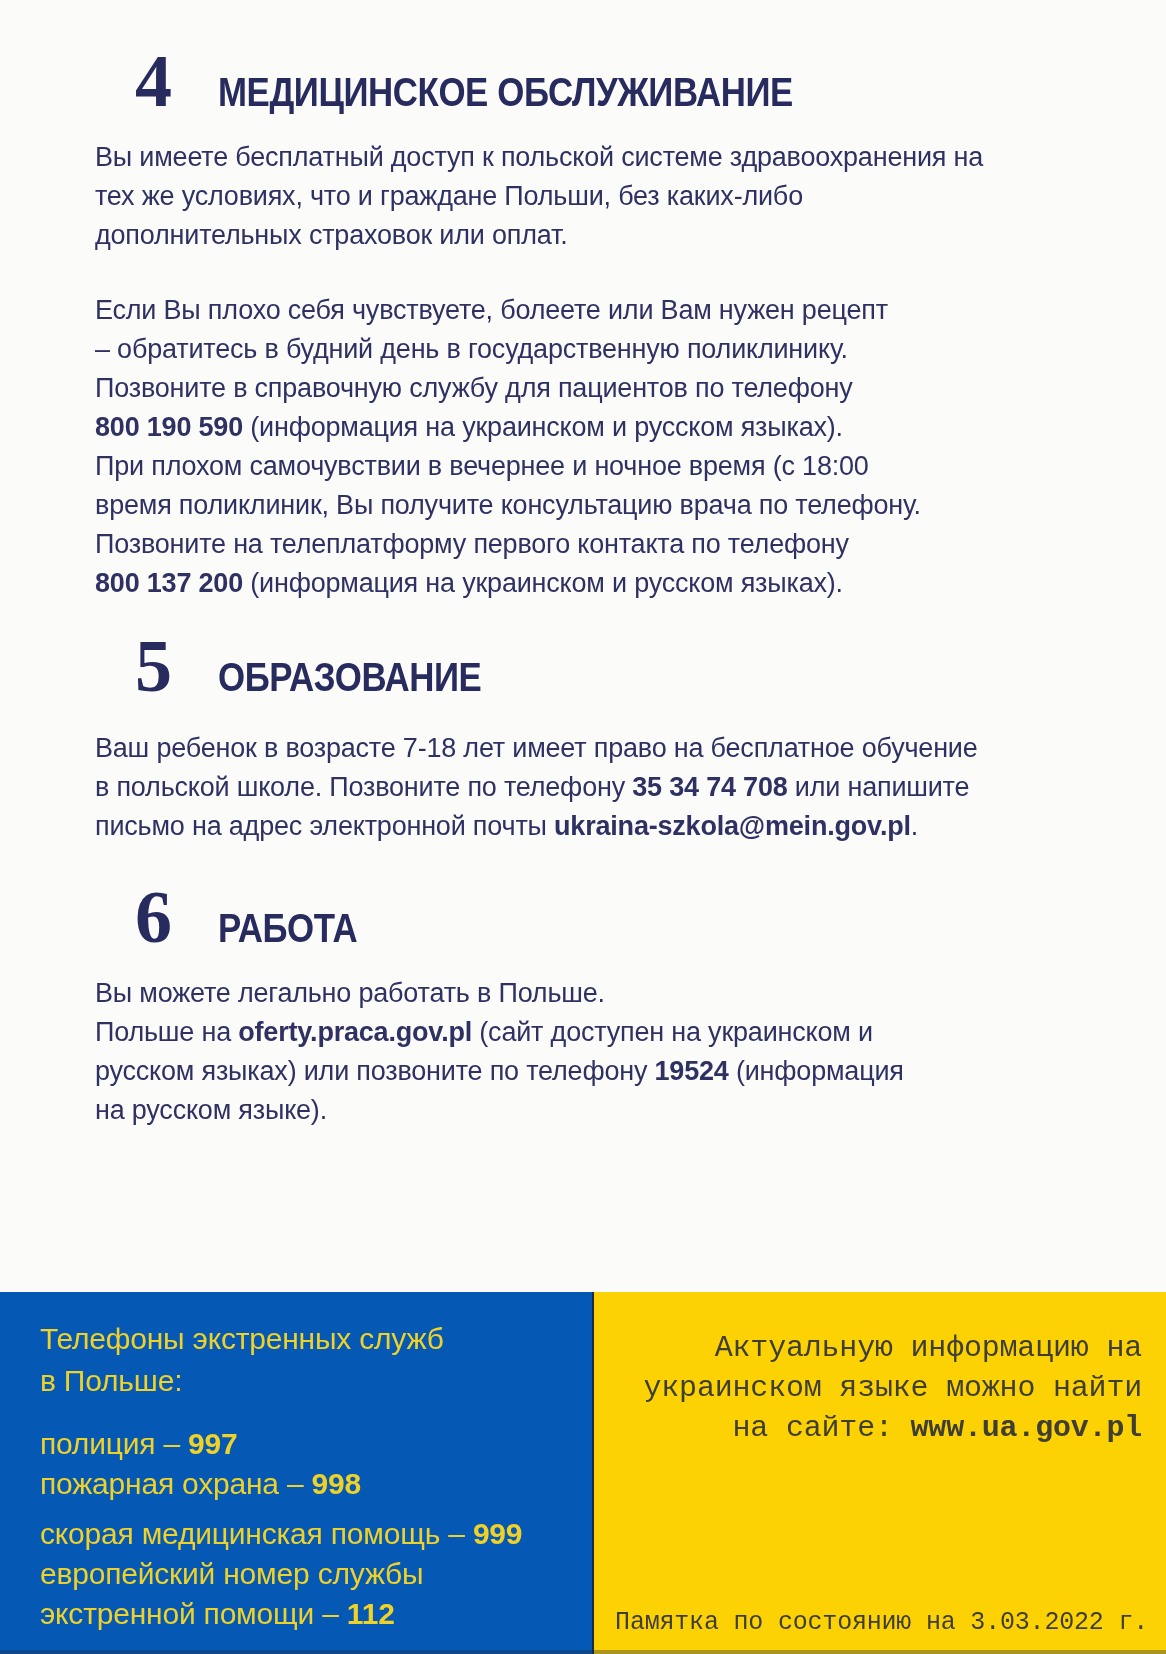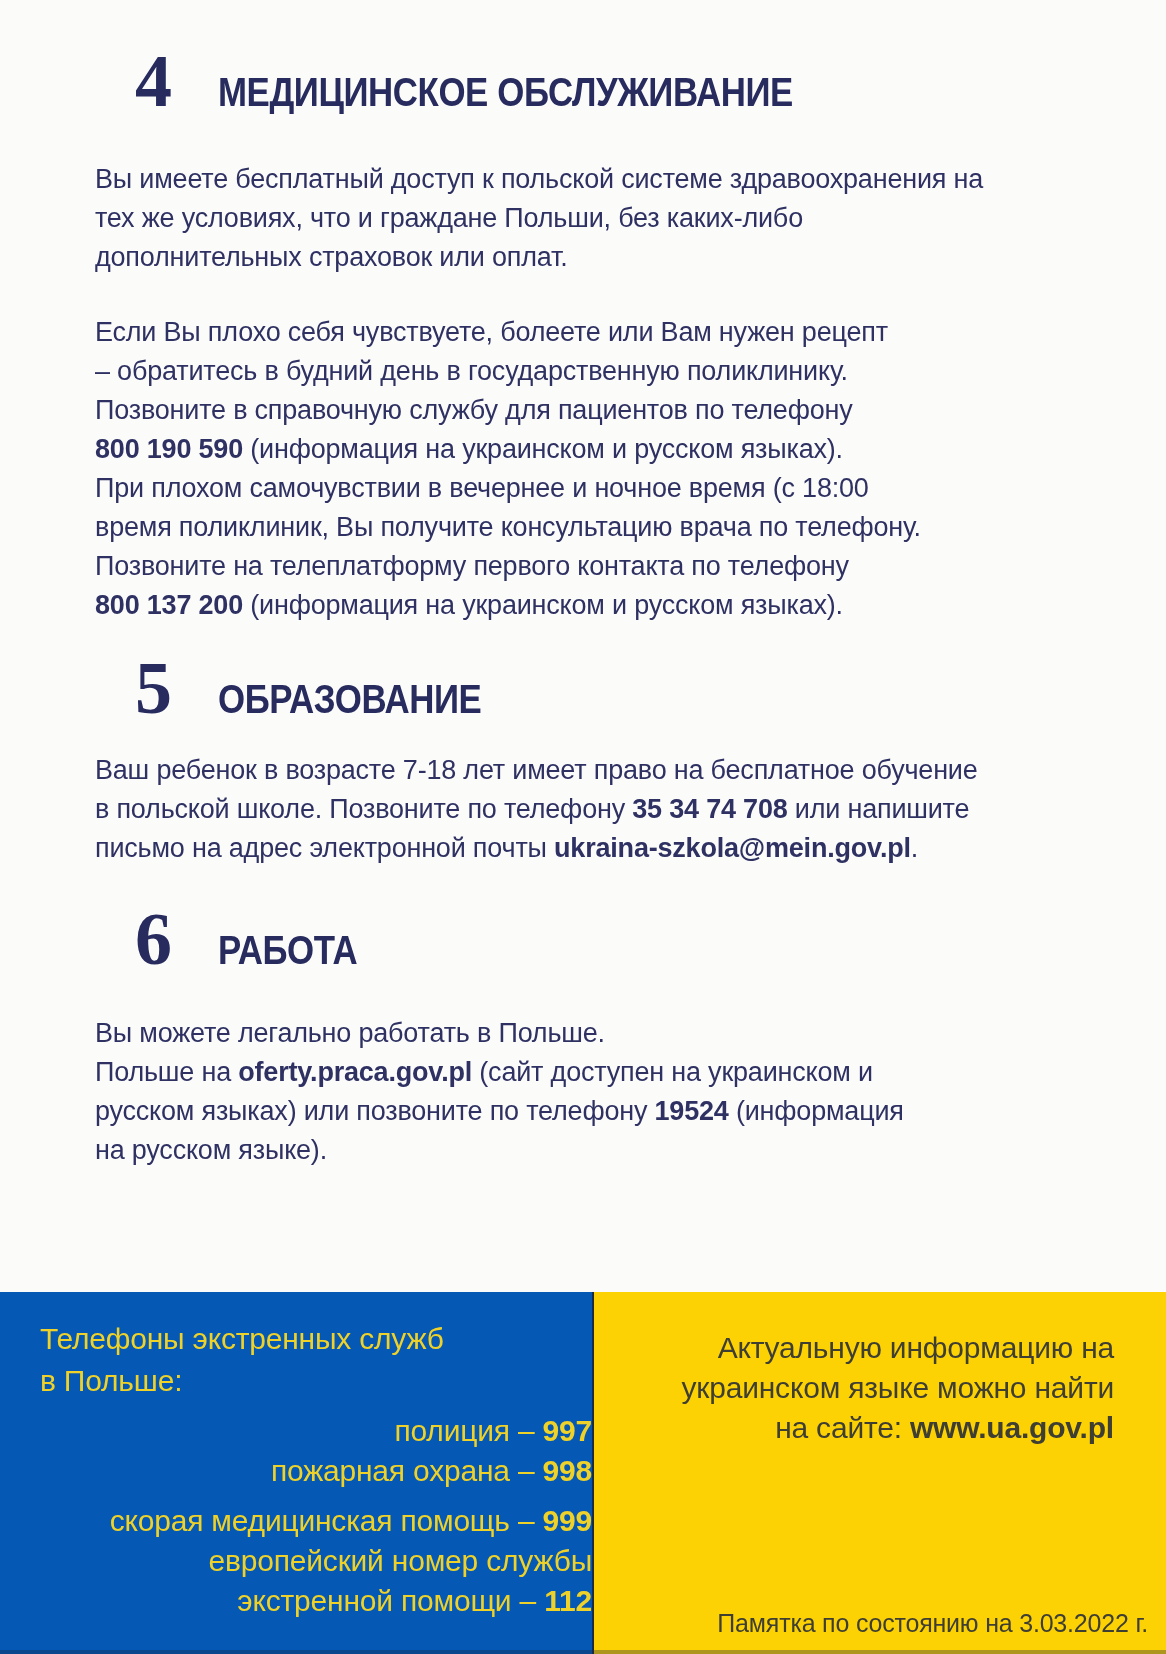"Вы имеете бесплатный доступ к" .mt-p1 { margin-top: 42px -> 20px }
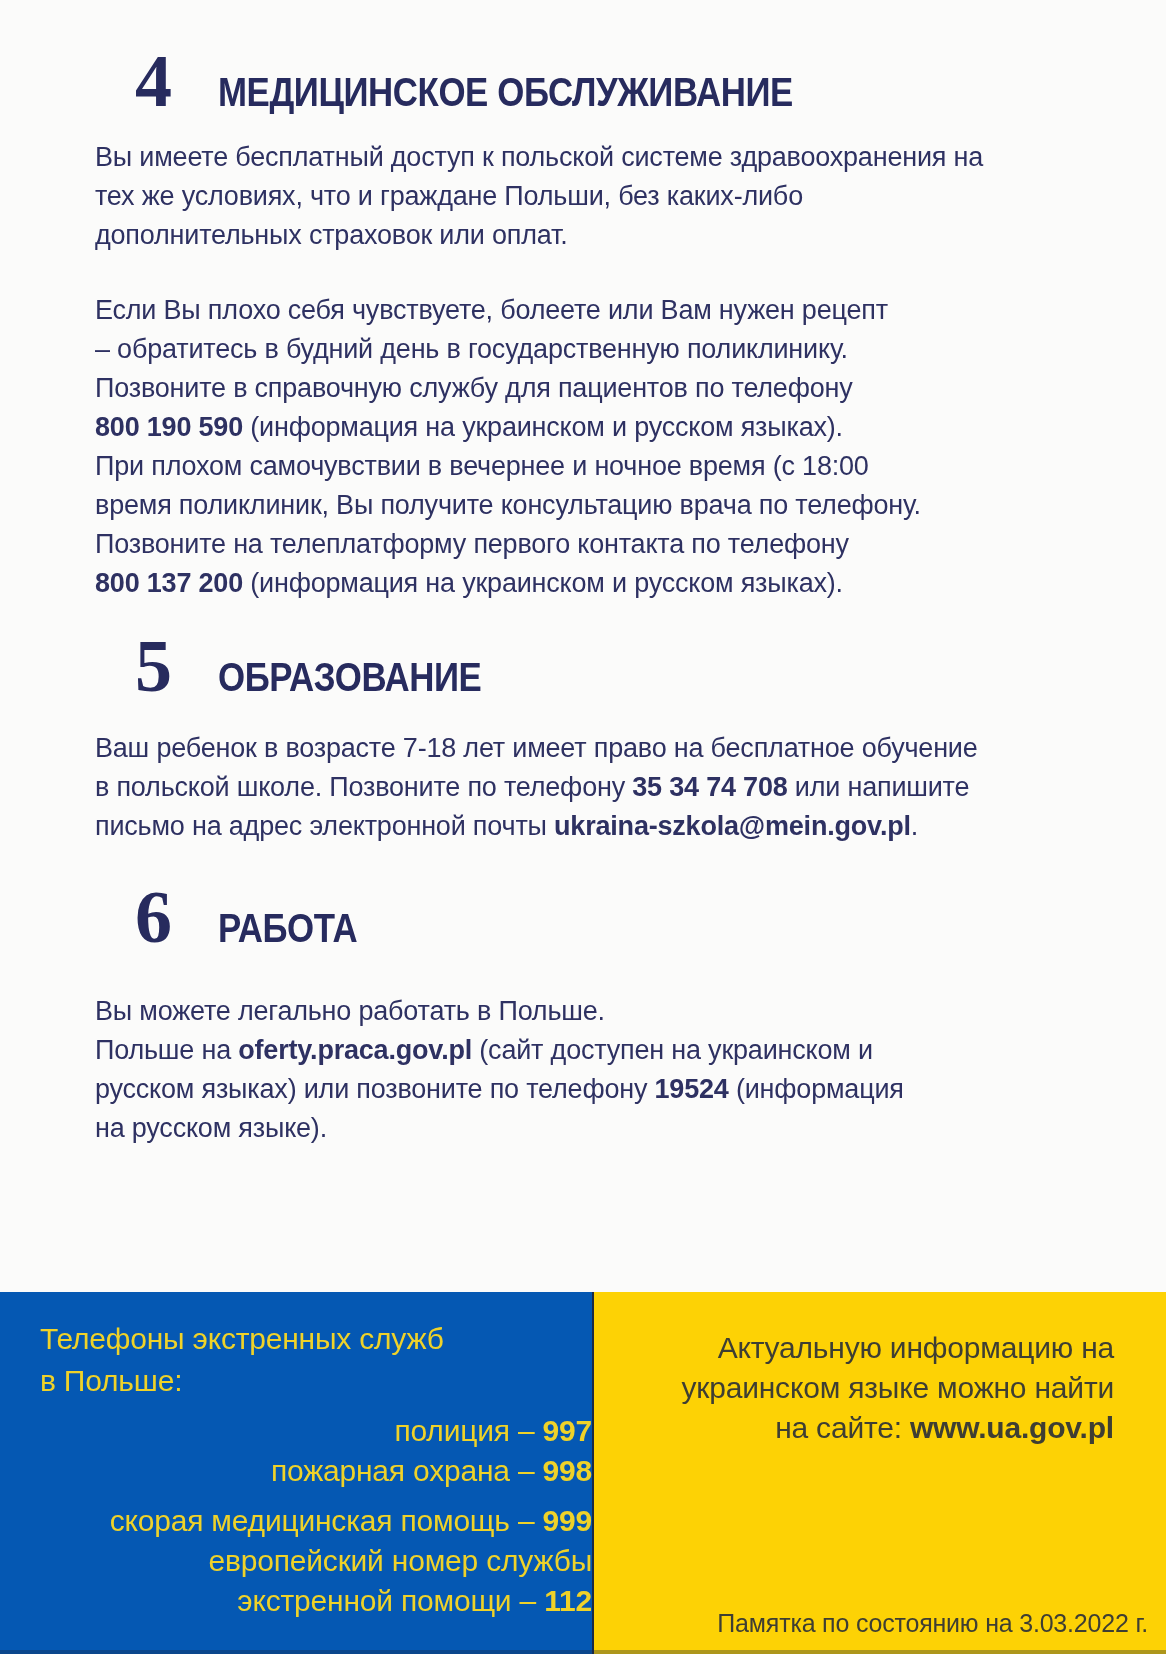"Вы можете легально работать в" .mt-p5 { margin-top: 38px -> 20px }
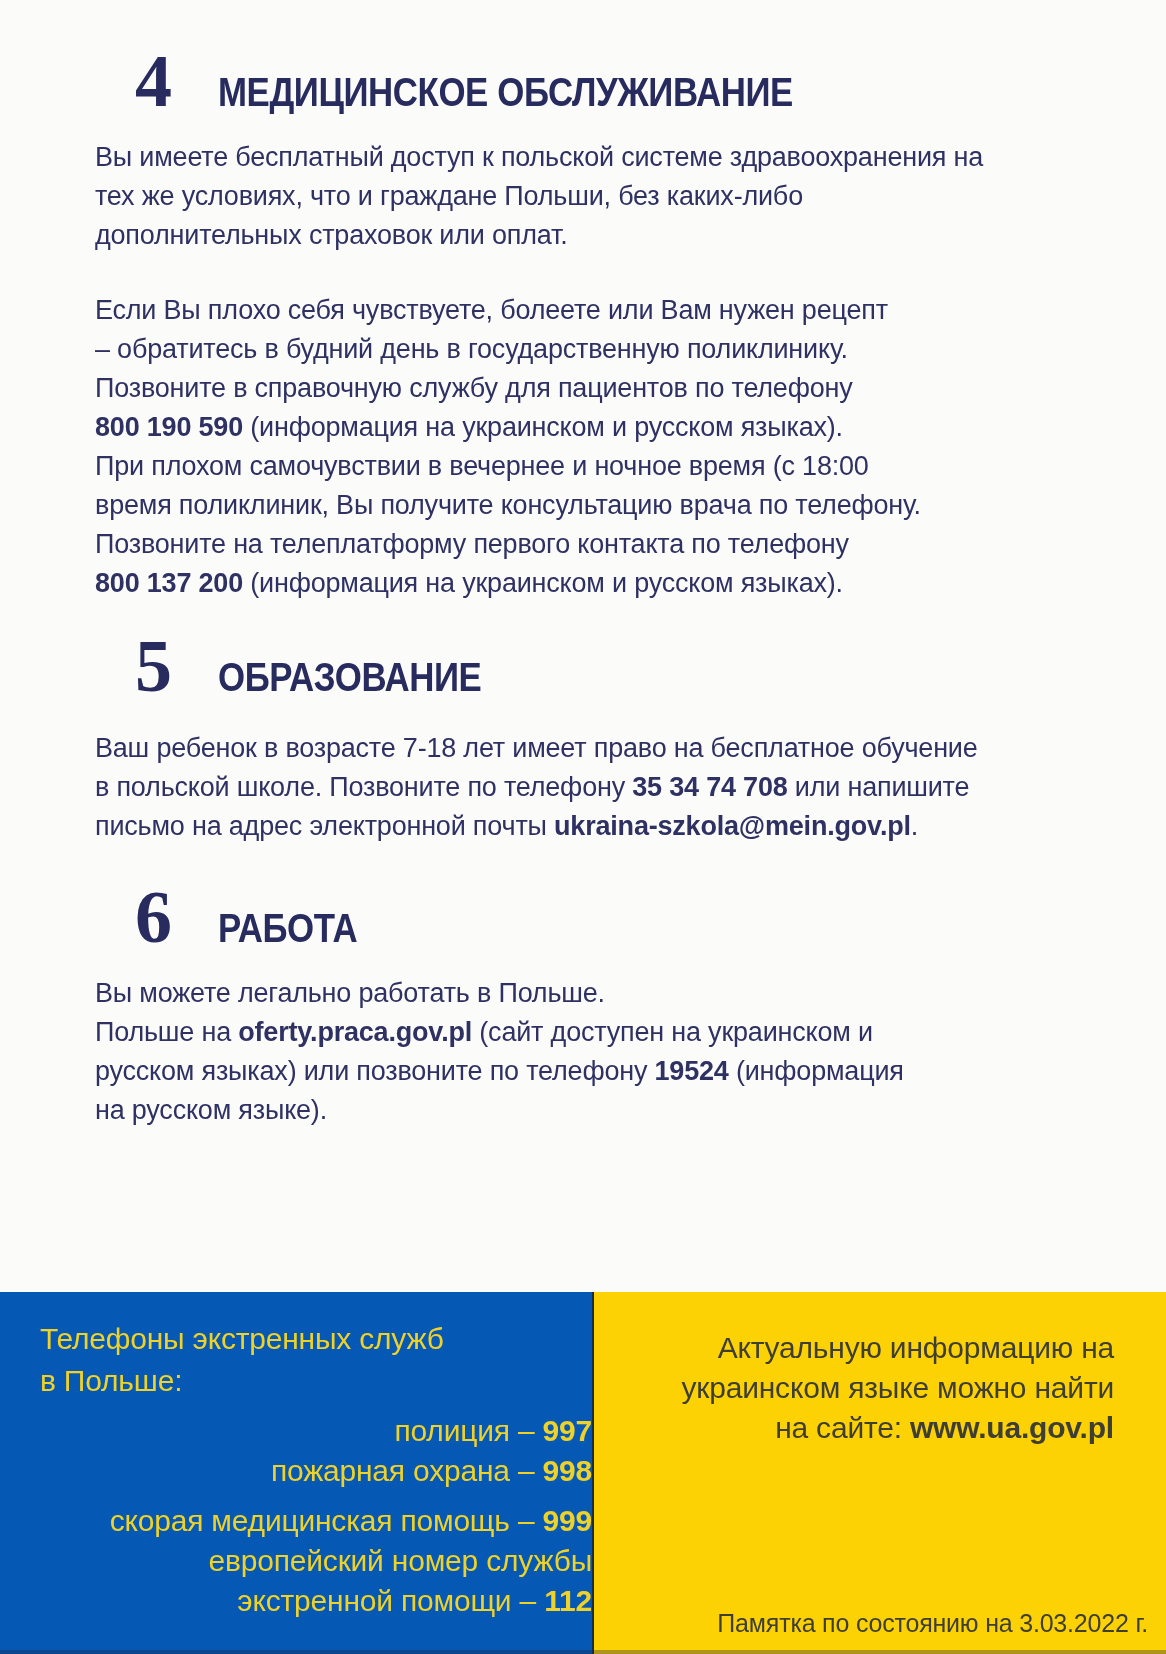"Актуальную информацию на" .panel-yellow { font-family: none -> Liberation Mono, monospace; padding: 36px 52px 0 40px -> 36px 24px 0 40px }
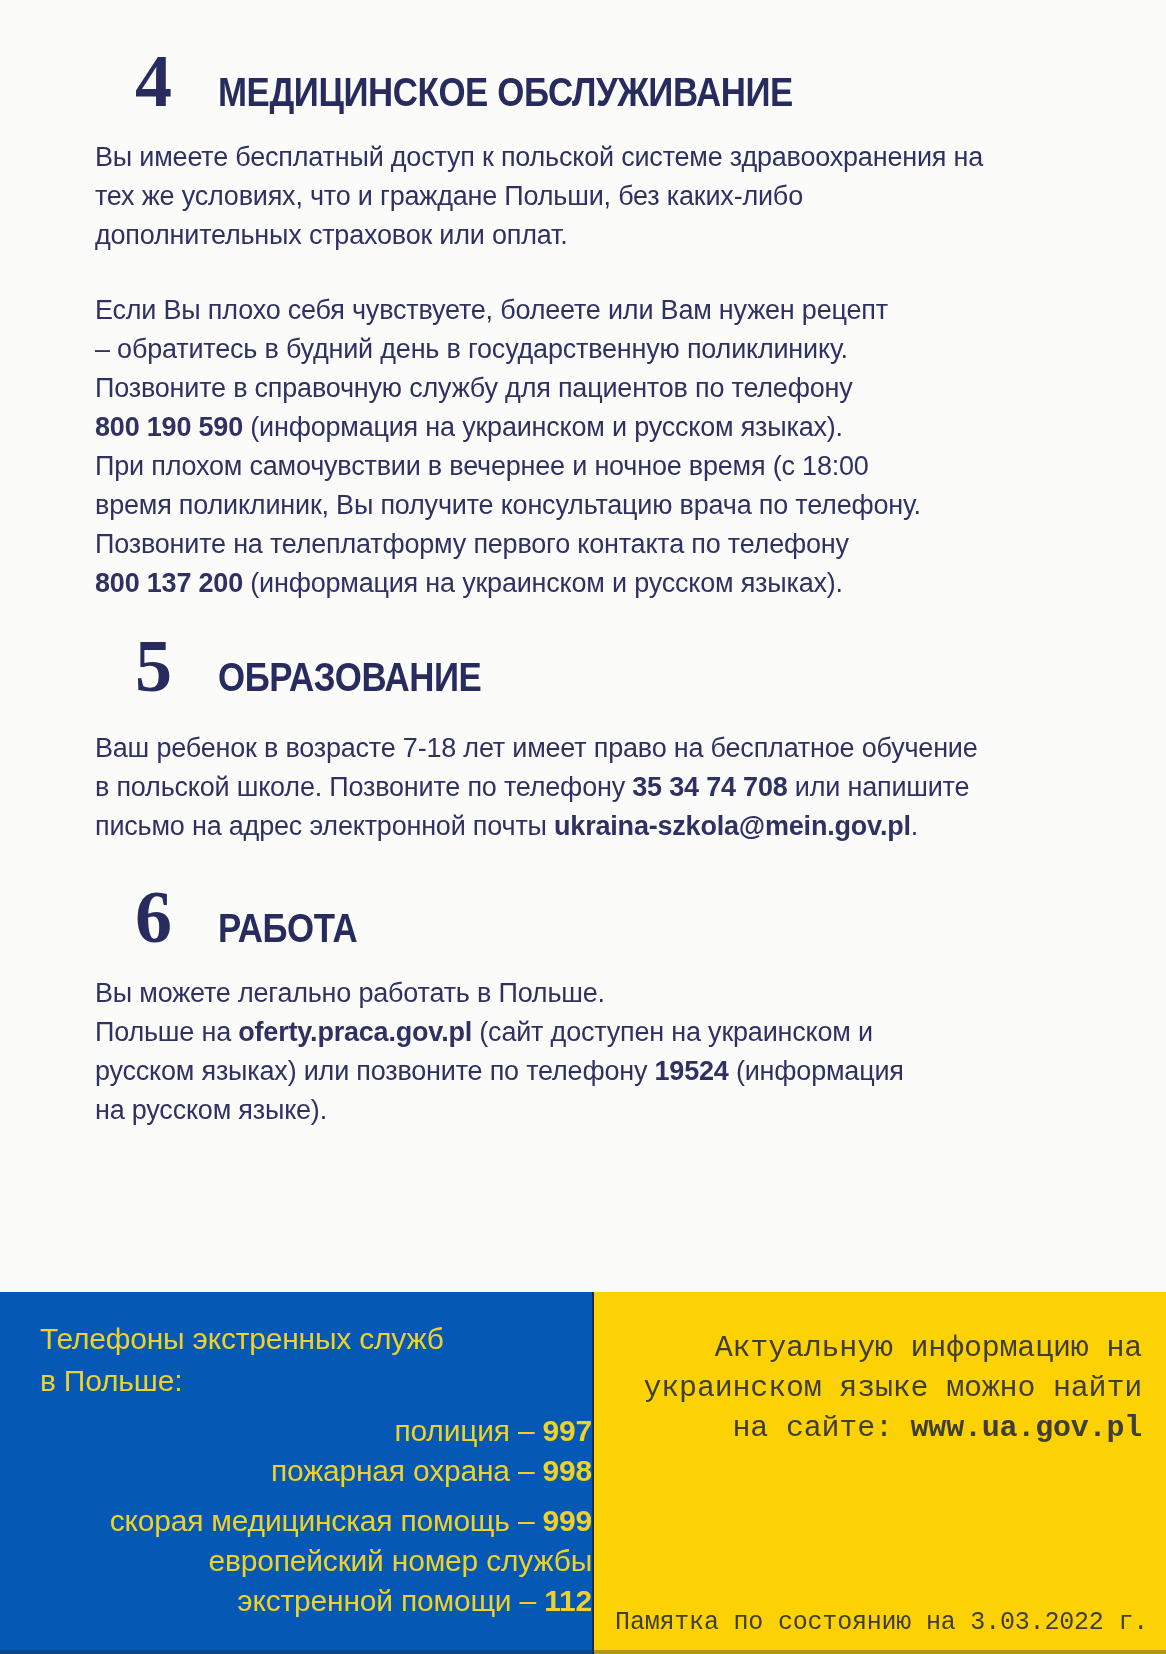"полиция – 997" .em-items { margin-top: 9px -> 22px; text-align: right -> none }
